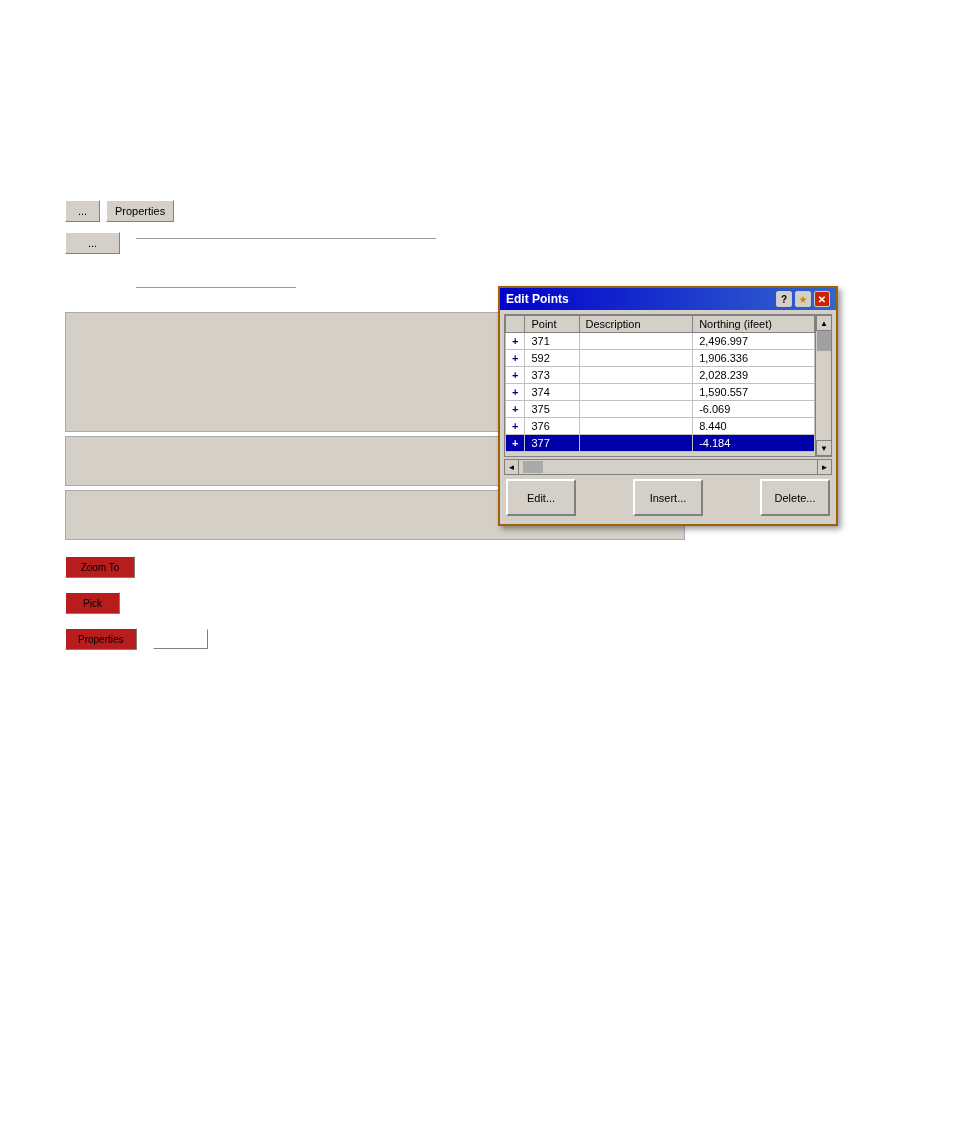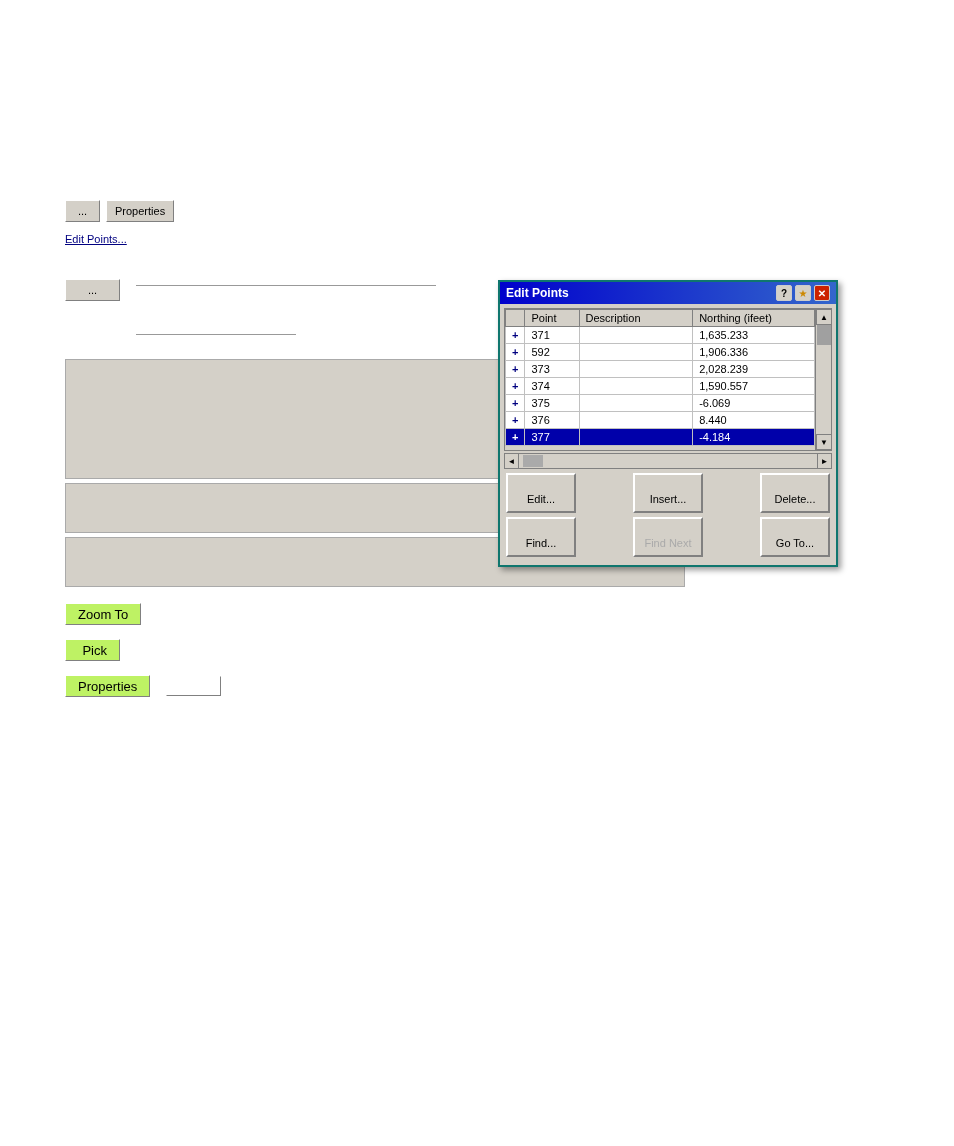"Edit Points..." div { html: <div> <span>Edit Points...</span> </div> -> none }
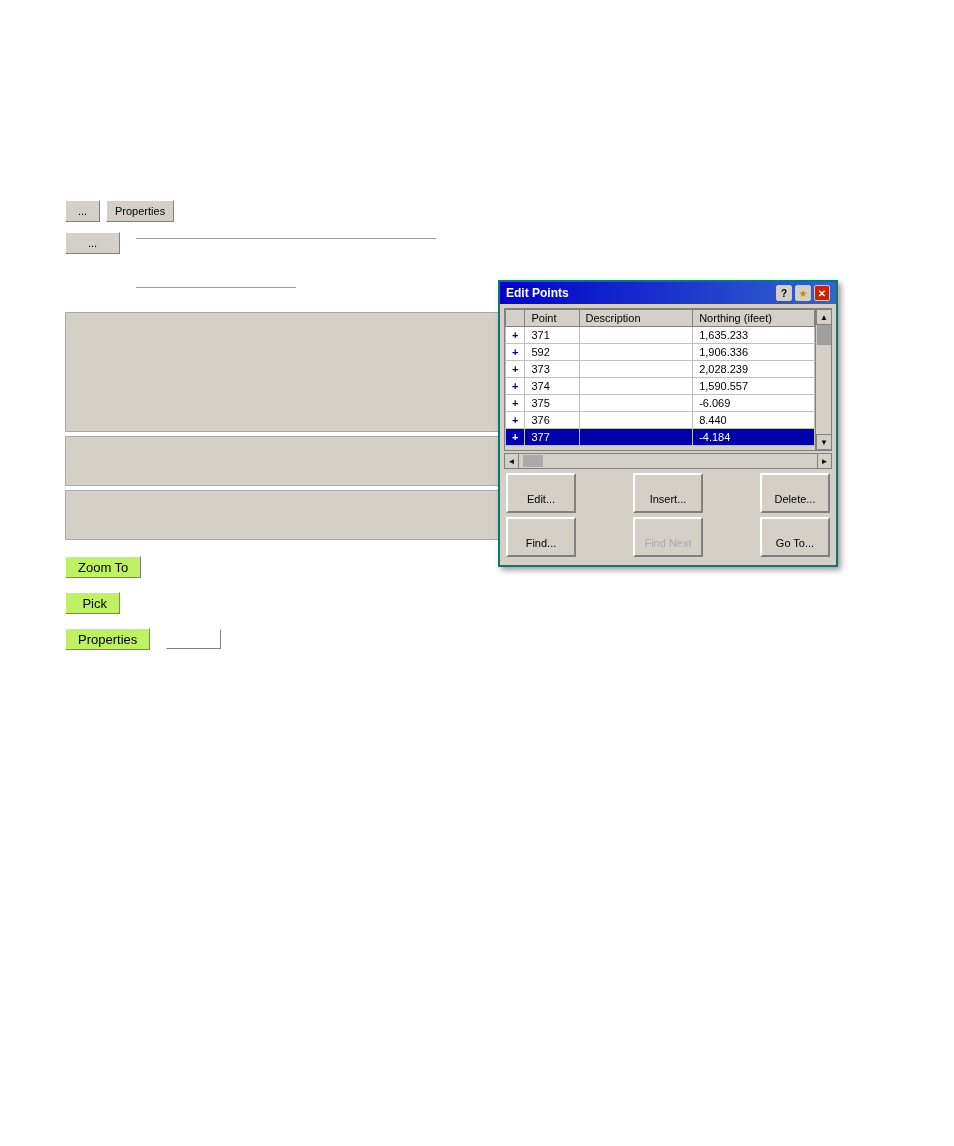"Edit Points" .dialog { border: 2px solid #0f766e -> 2px solid #a16207; margin-top: none -> 6px }
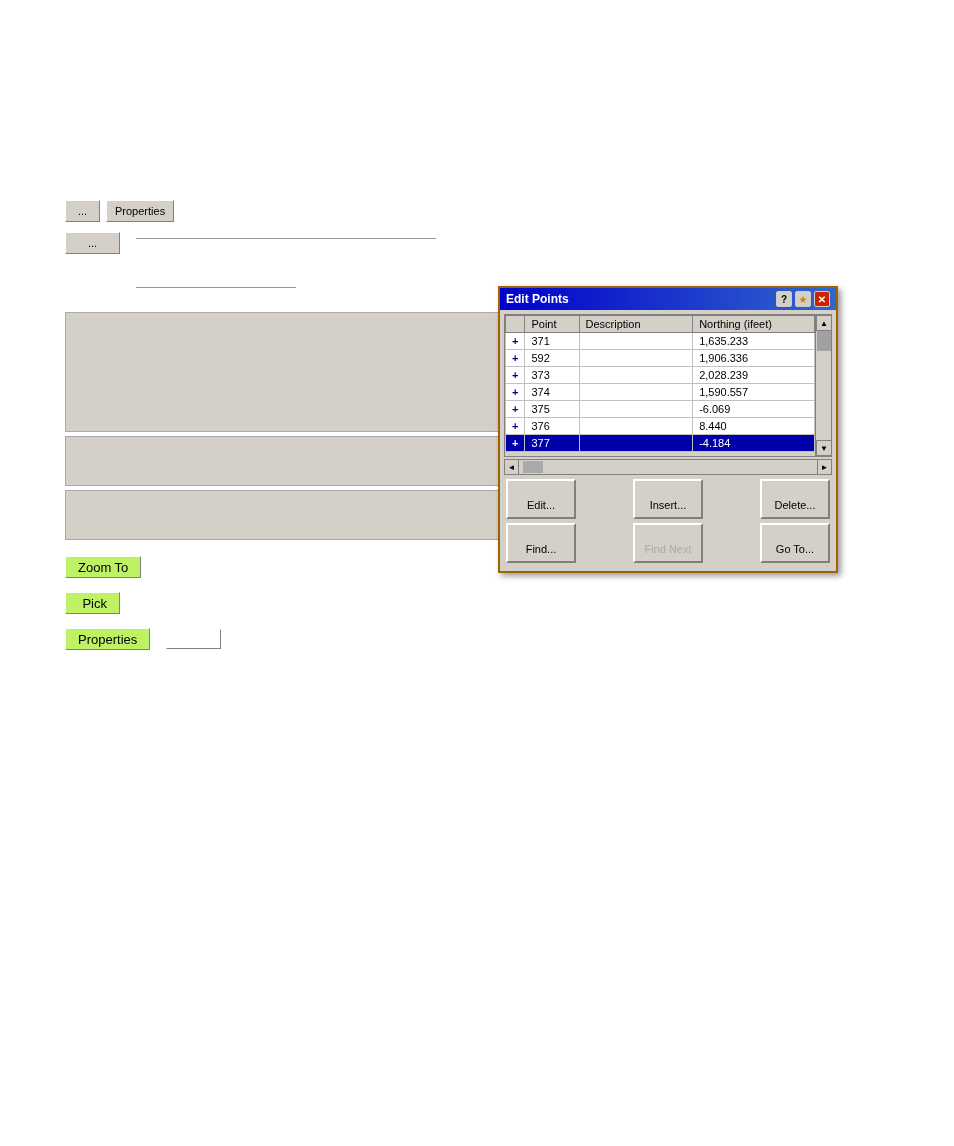"1,635.233" td { text: 1,635.233 -> 2,496.997 }
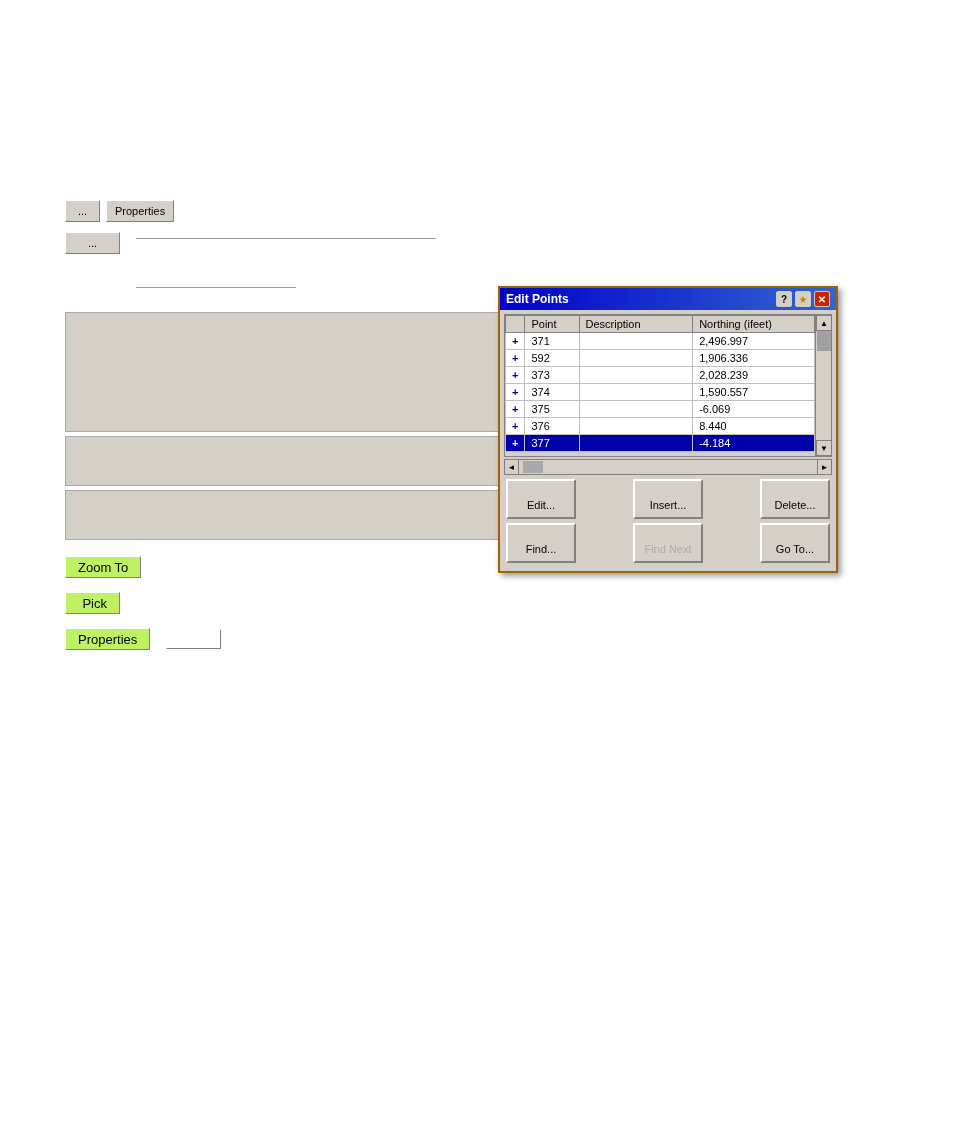"Edit..." .dialog-btn { height: 24px -> 37px; padding: 18px 8px -> 4px 8px }
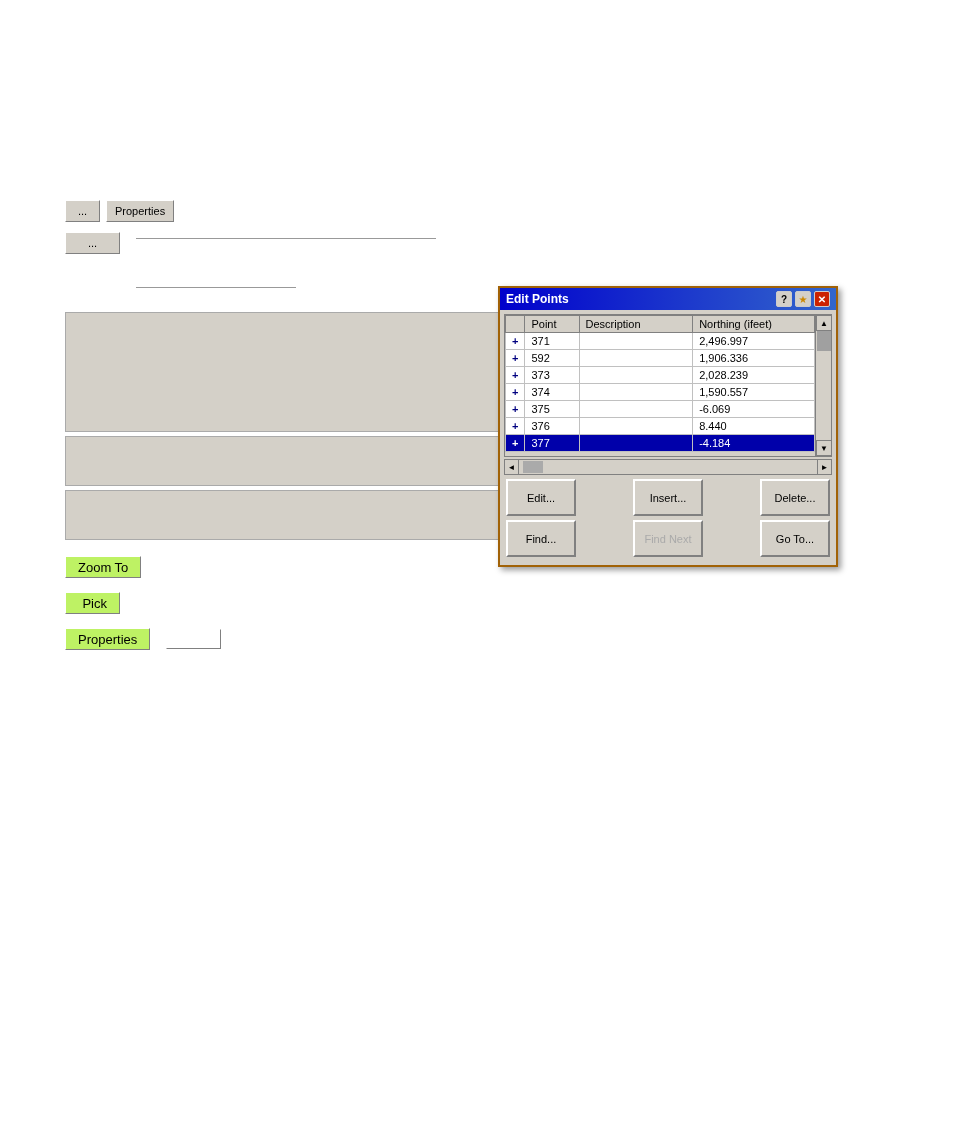"Find..." div.dialog-btn-row { html: <div> <button>Find...</button> <button>Find Next</button> <button>Go To...</button> </div> -> none }
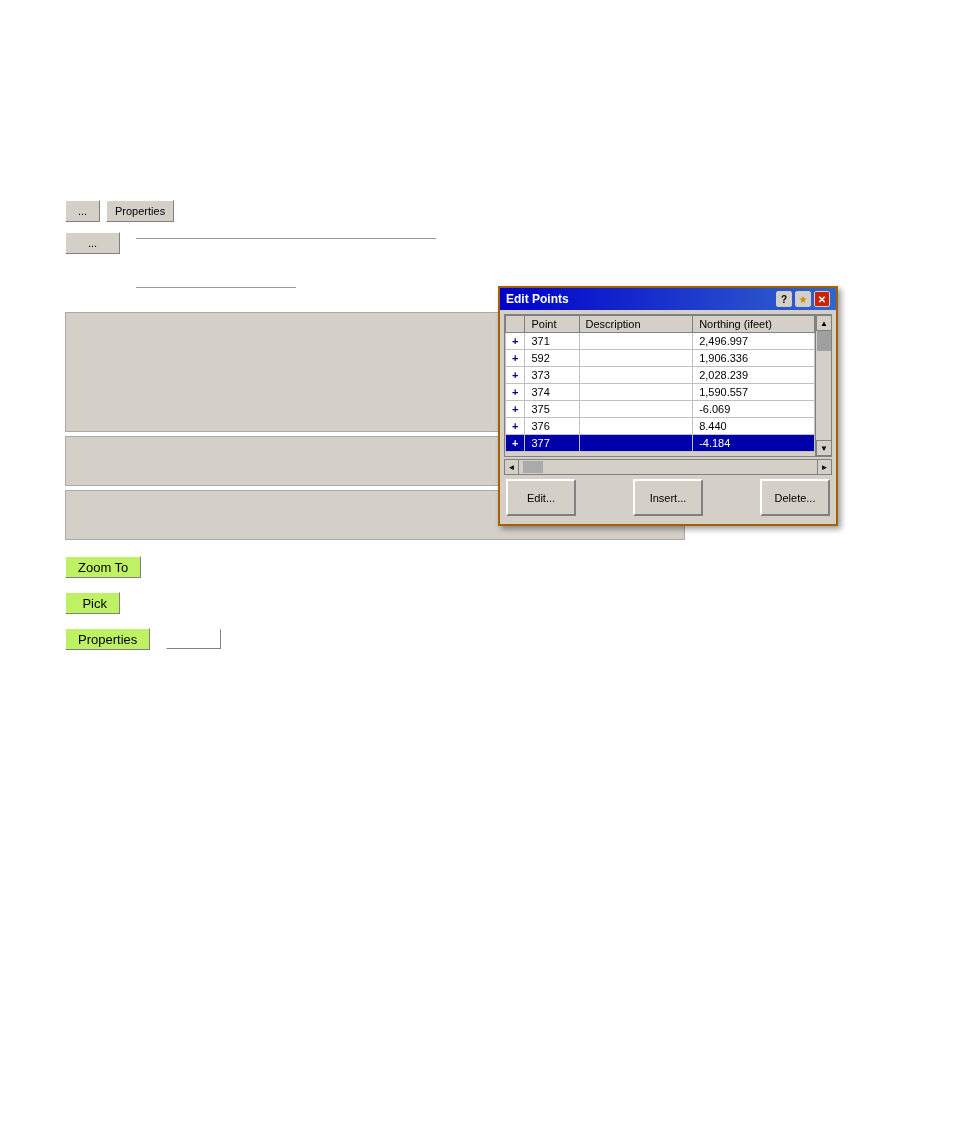"Zoom To" .btn-bottom { background: #bef264 -> #b91c1c; font-size: 13px -> 10px }
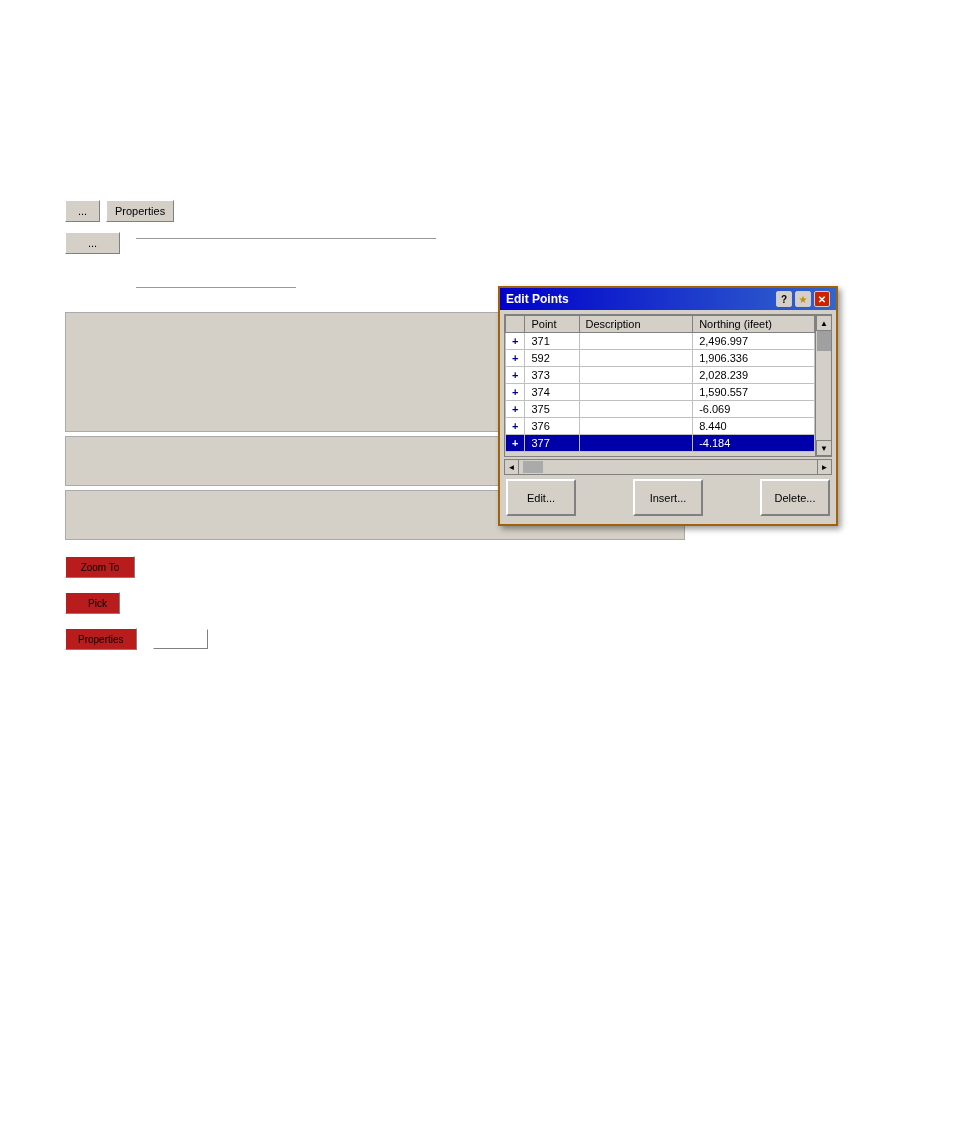"Pick" button.btn-bottom { text-align: right -> none }
